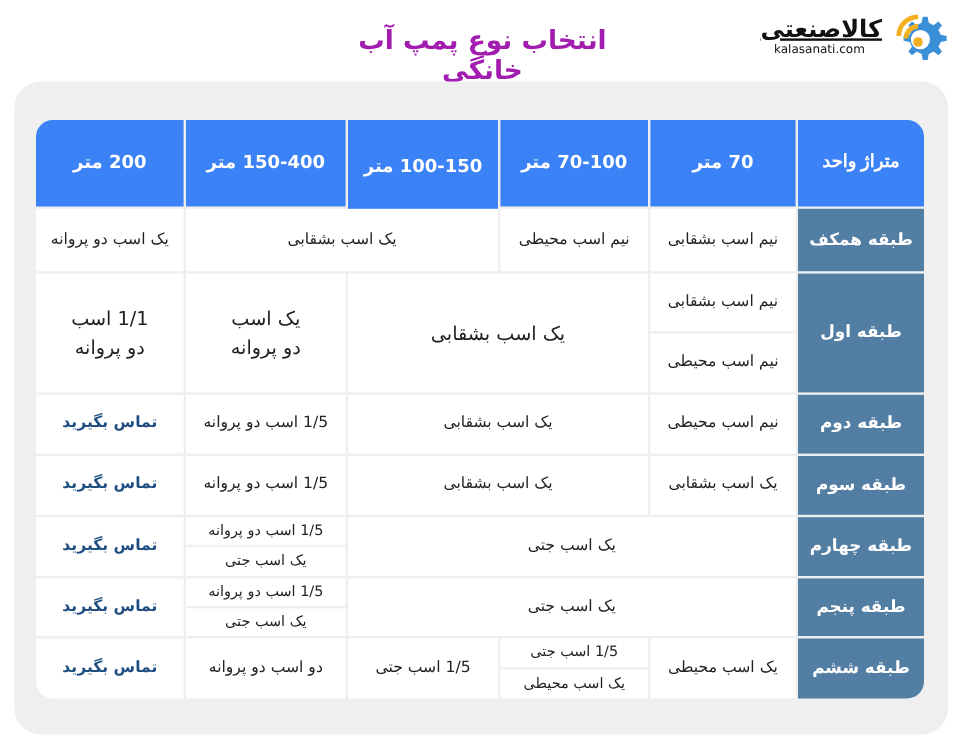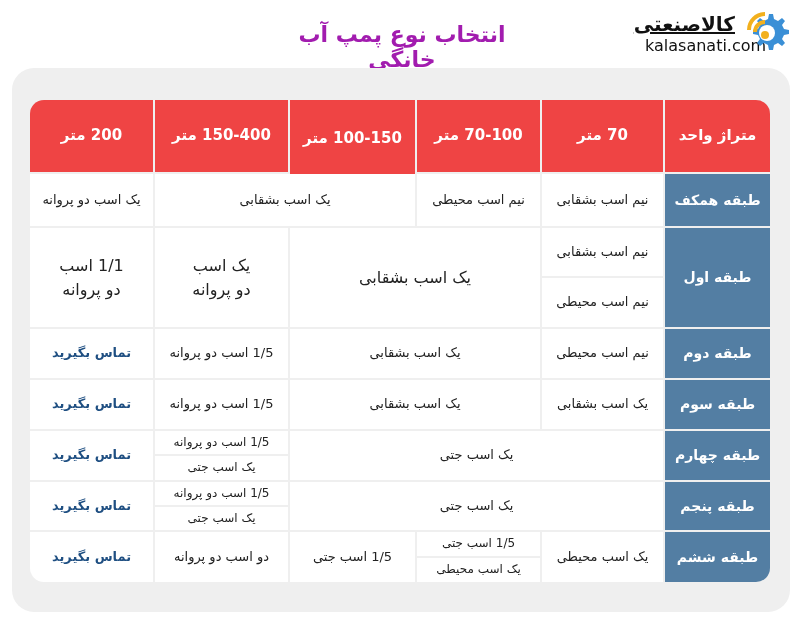"kalasanati.com" .logo-en { font-size: 16px -> 10px }
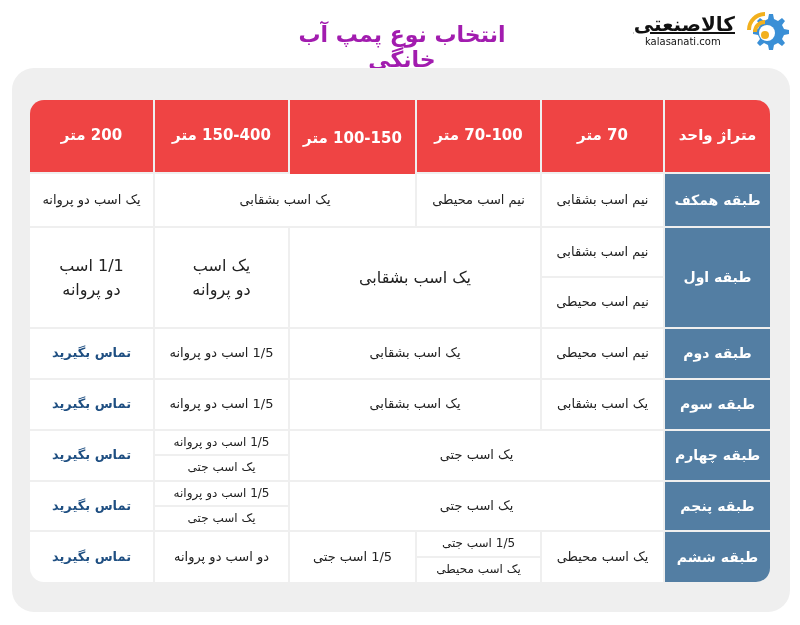"200 متر" .hd { background: #ef4444 -> #3b82f6 }
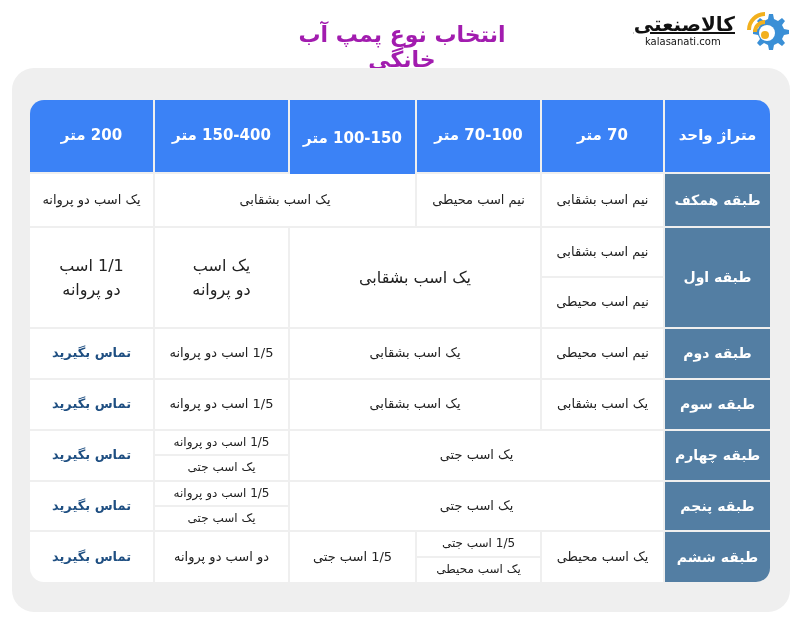"متراژ واحد" .tr { font-family: none -> Liberation Serif, serif }
